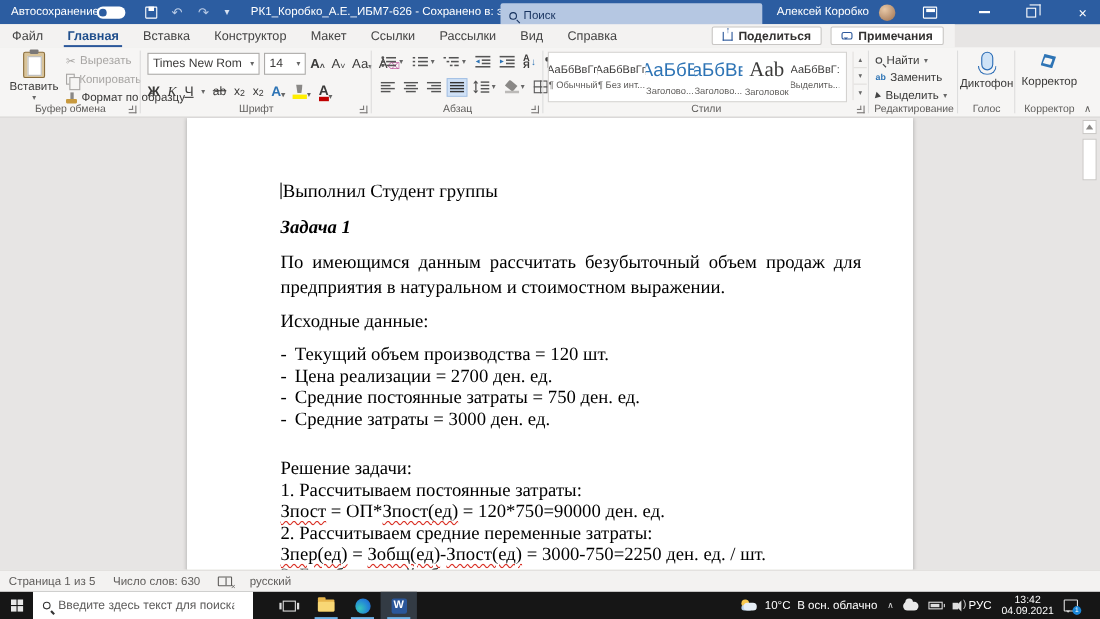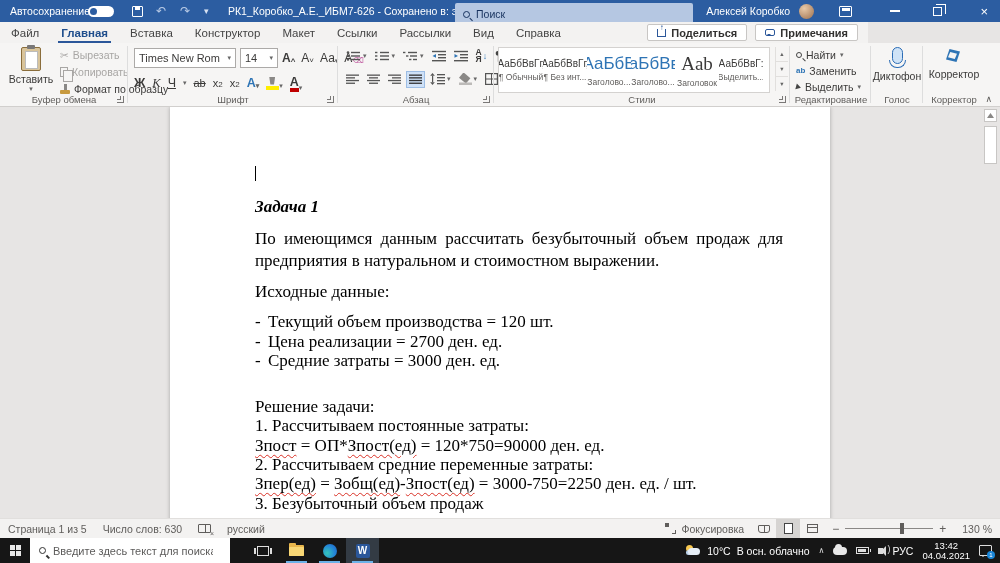"Выполнил Студент группы" span { html: none -> <span>Выполнил Студент группы</span> }
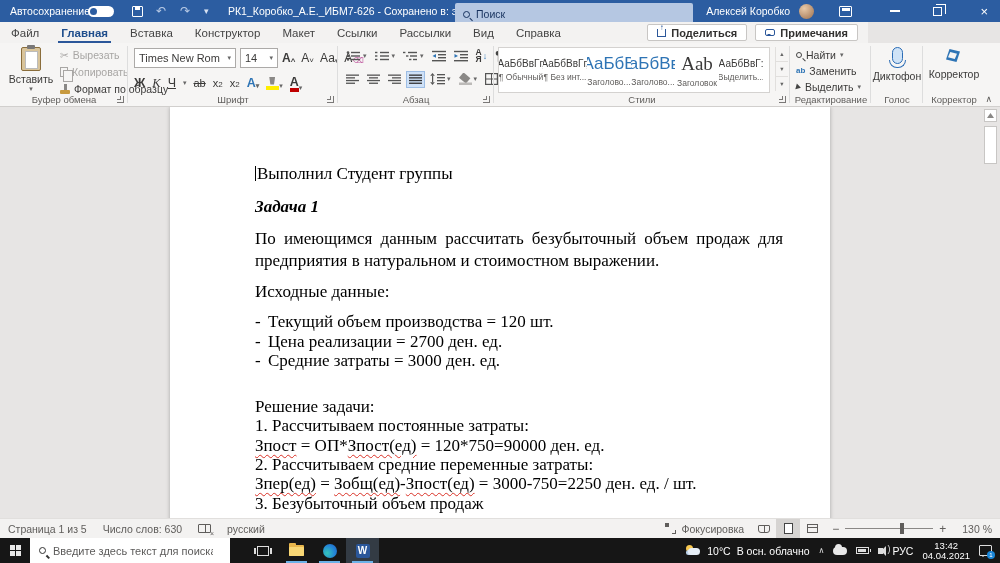"- Средние постоянные затраты =" div.d-li { html: none -> <div><span>-</span><span>Средние постоянные затраты = 750 ден. ед.</span></div> }
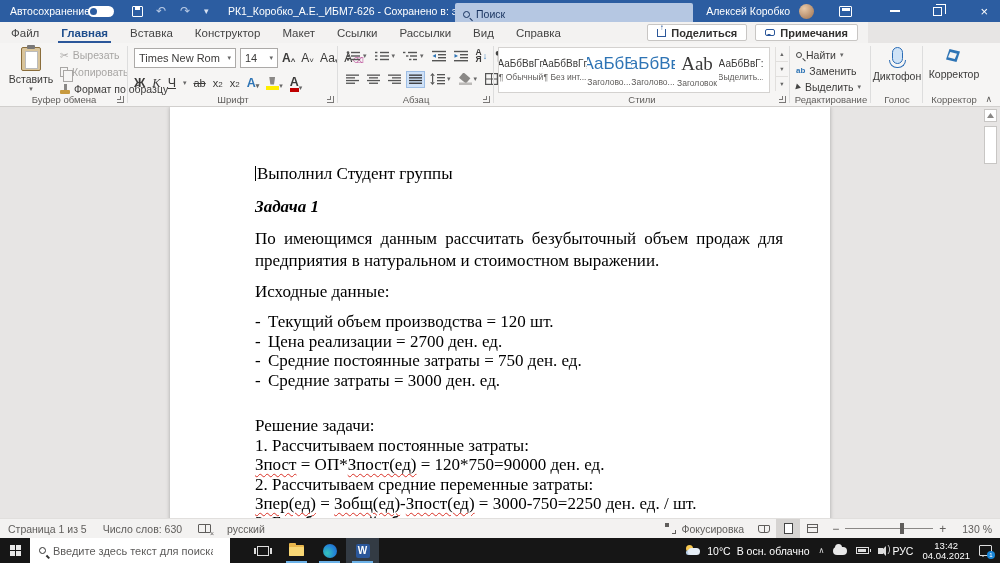"Фокусировка" div.right { html: <div> <div> <span></span> <span>Фокусировка</span> </div> <div> <span></span> </div> <div> <span></span> </div> <div> <span></span> </div> <div> <span>−</span> <span> <span></span> </span> <span>+</span> </div> <div>130 %</div> </div> -> none }
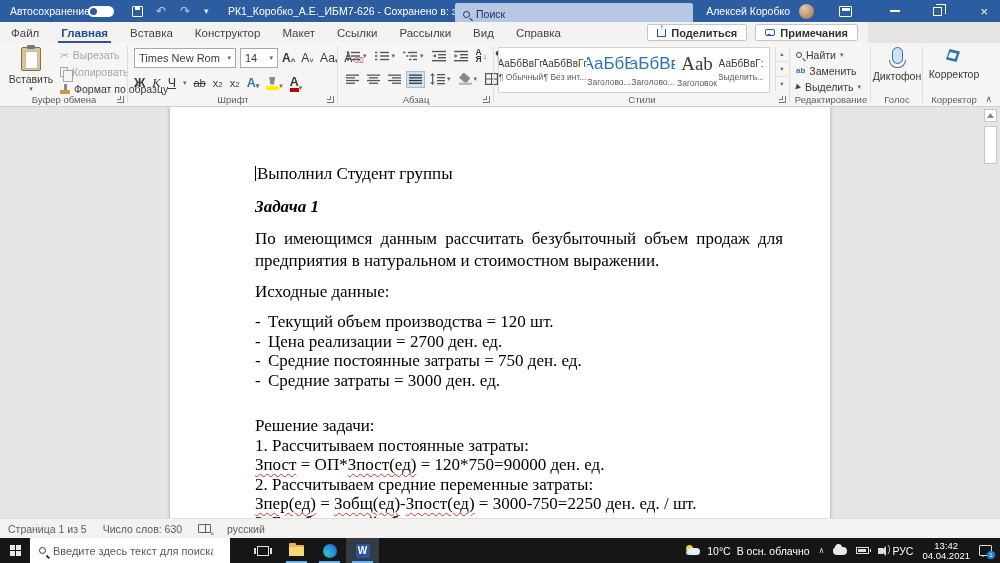"10°C" #taskbar .tright { padding-right: 8px -> 20px }
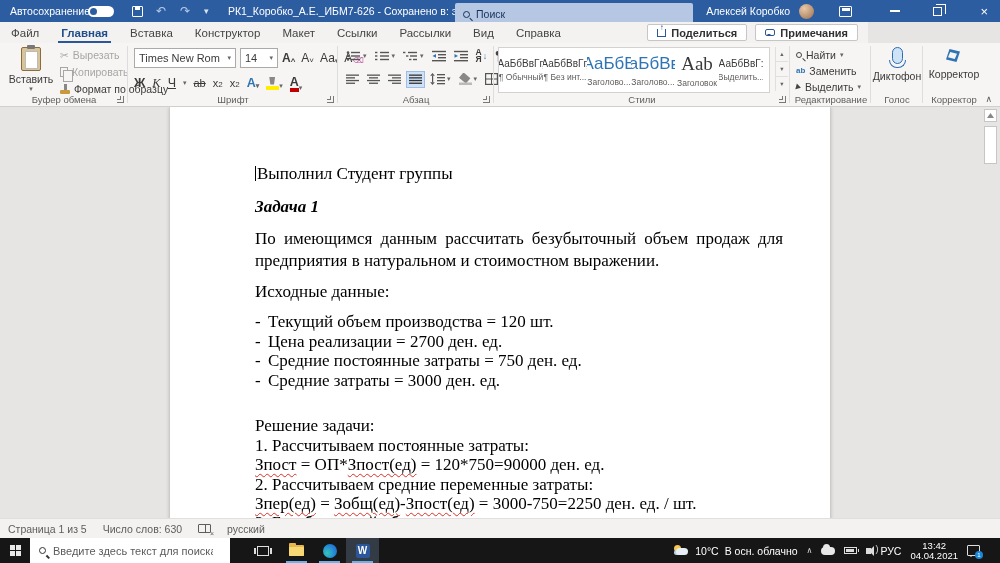"04.04.2021" span { text: 04.04.2021 -> 04.09.2021 }
